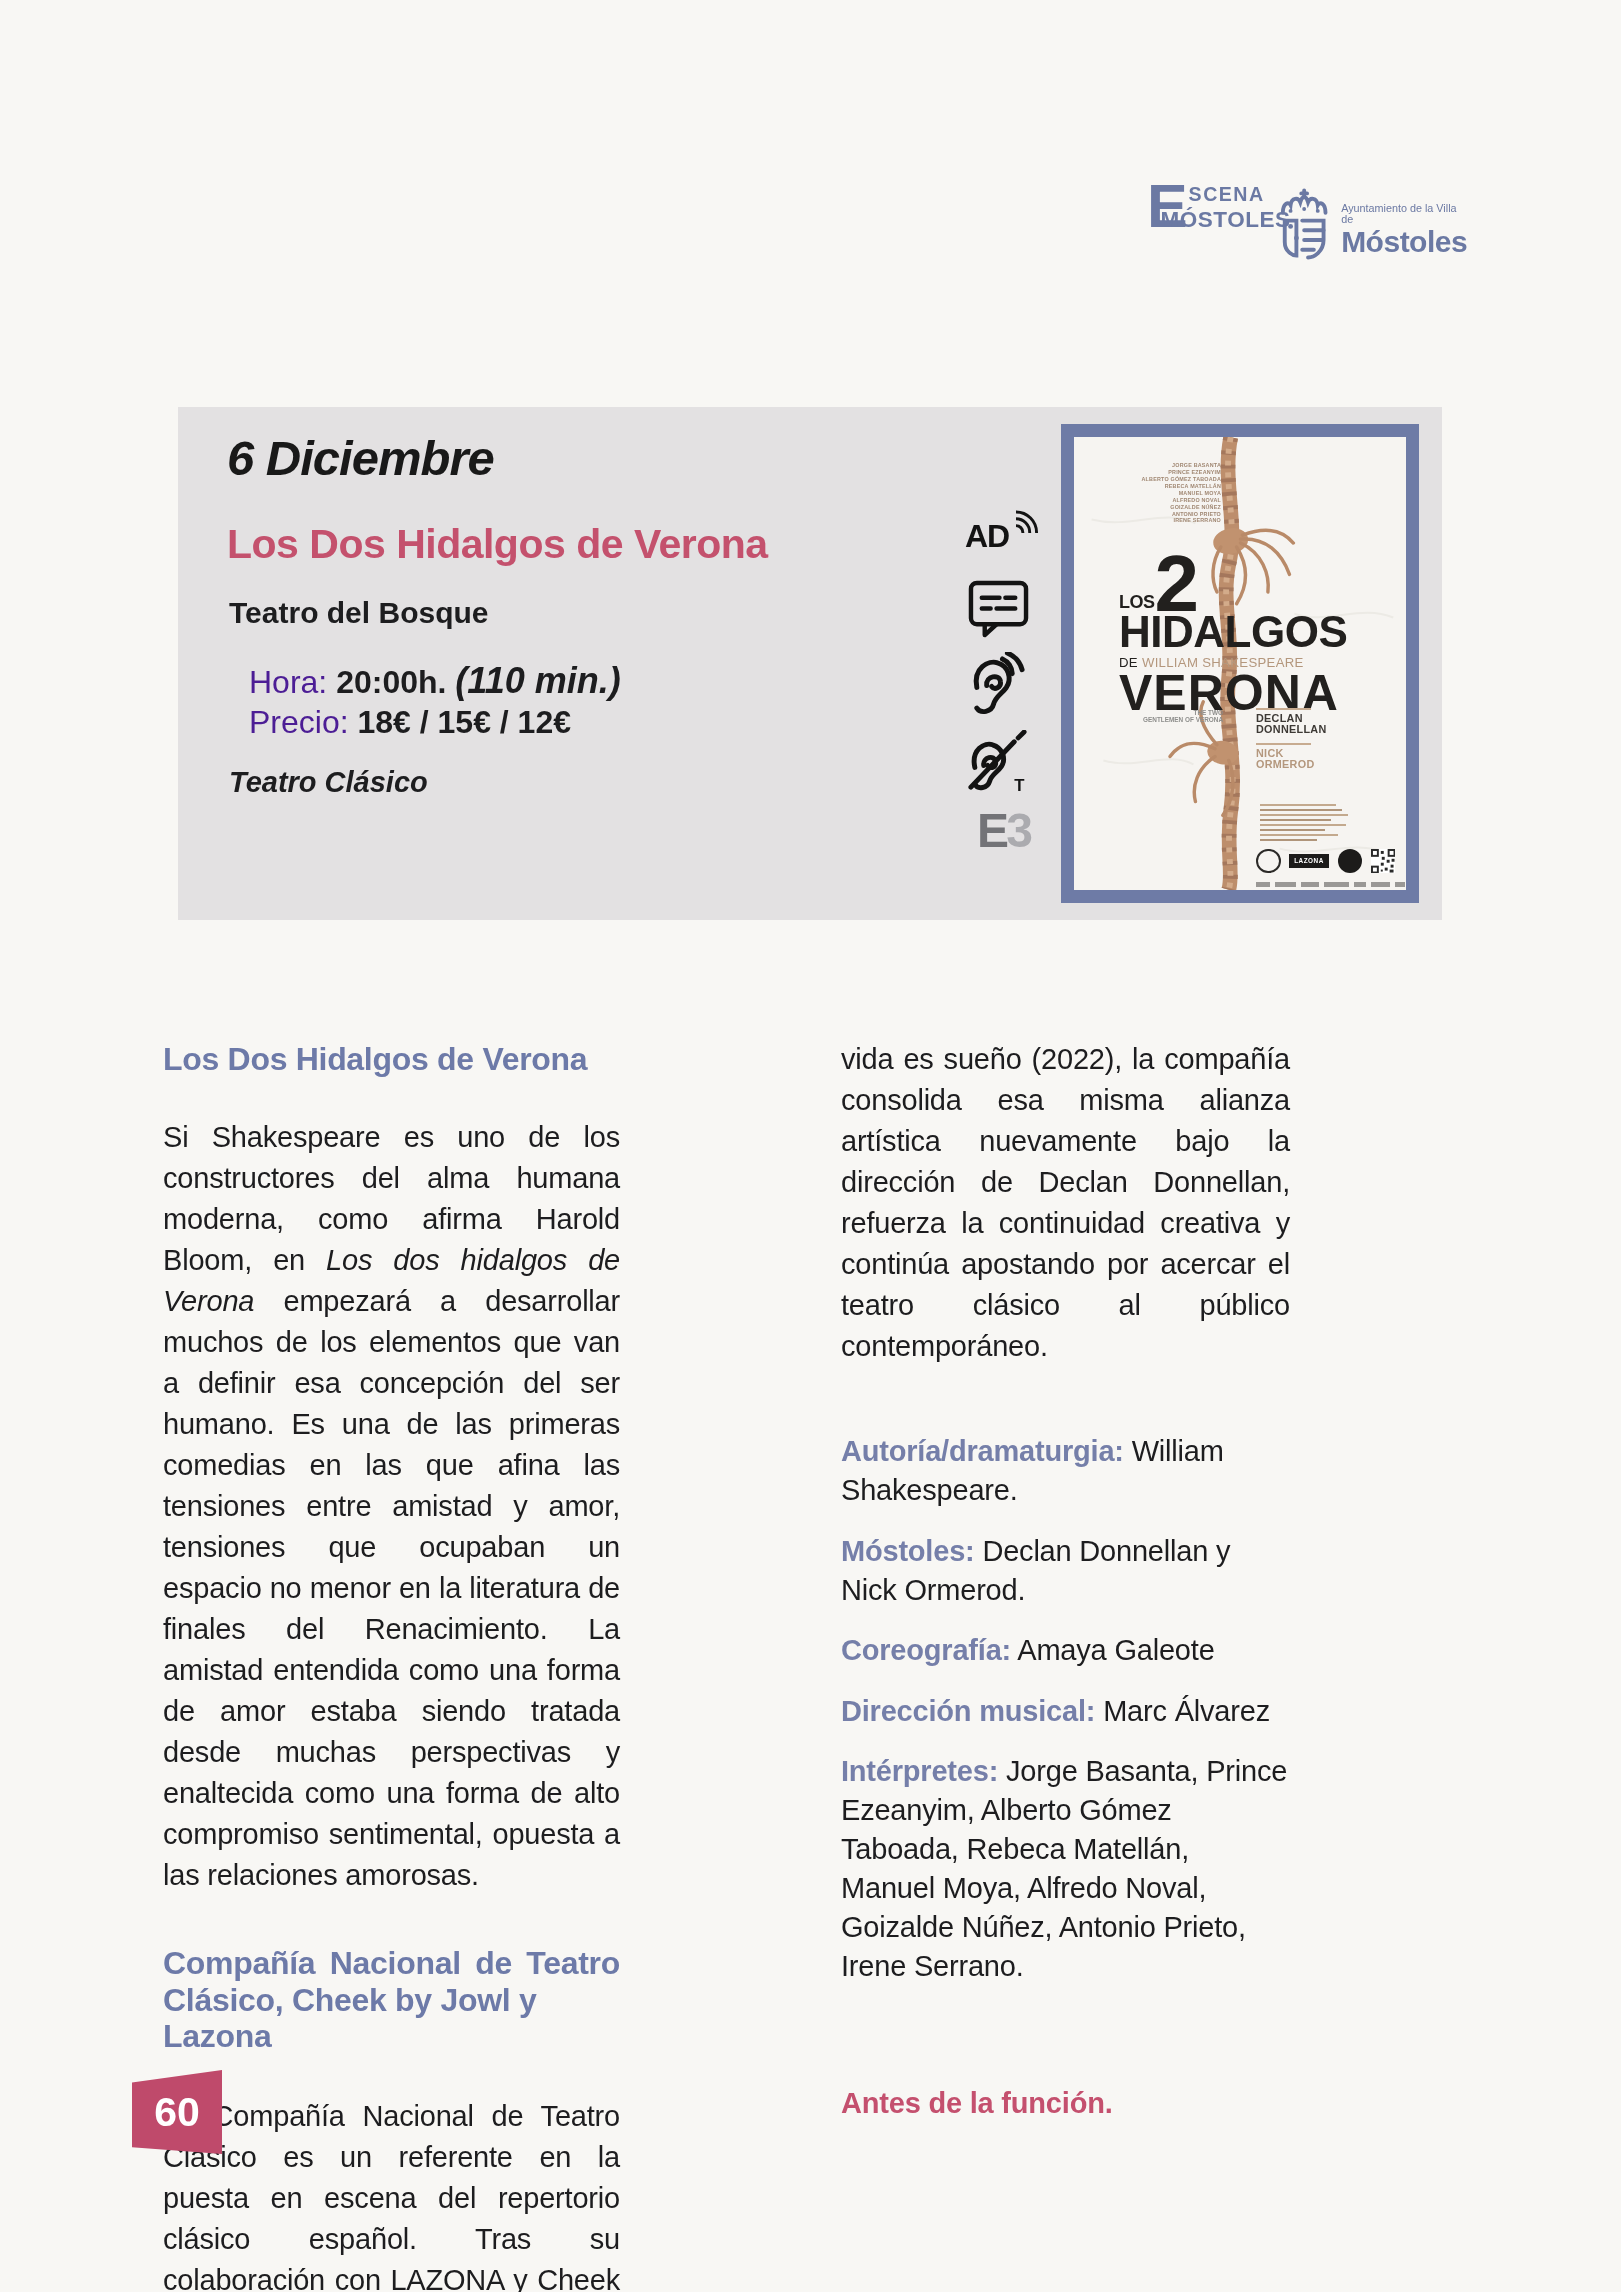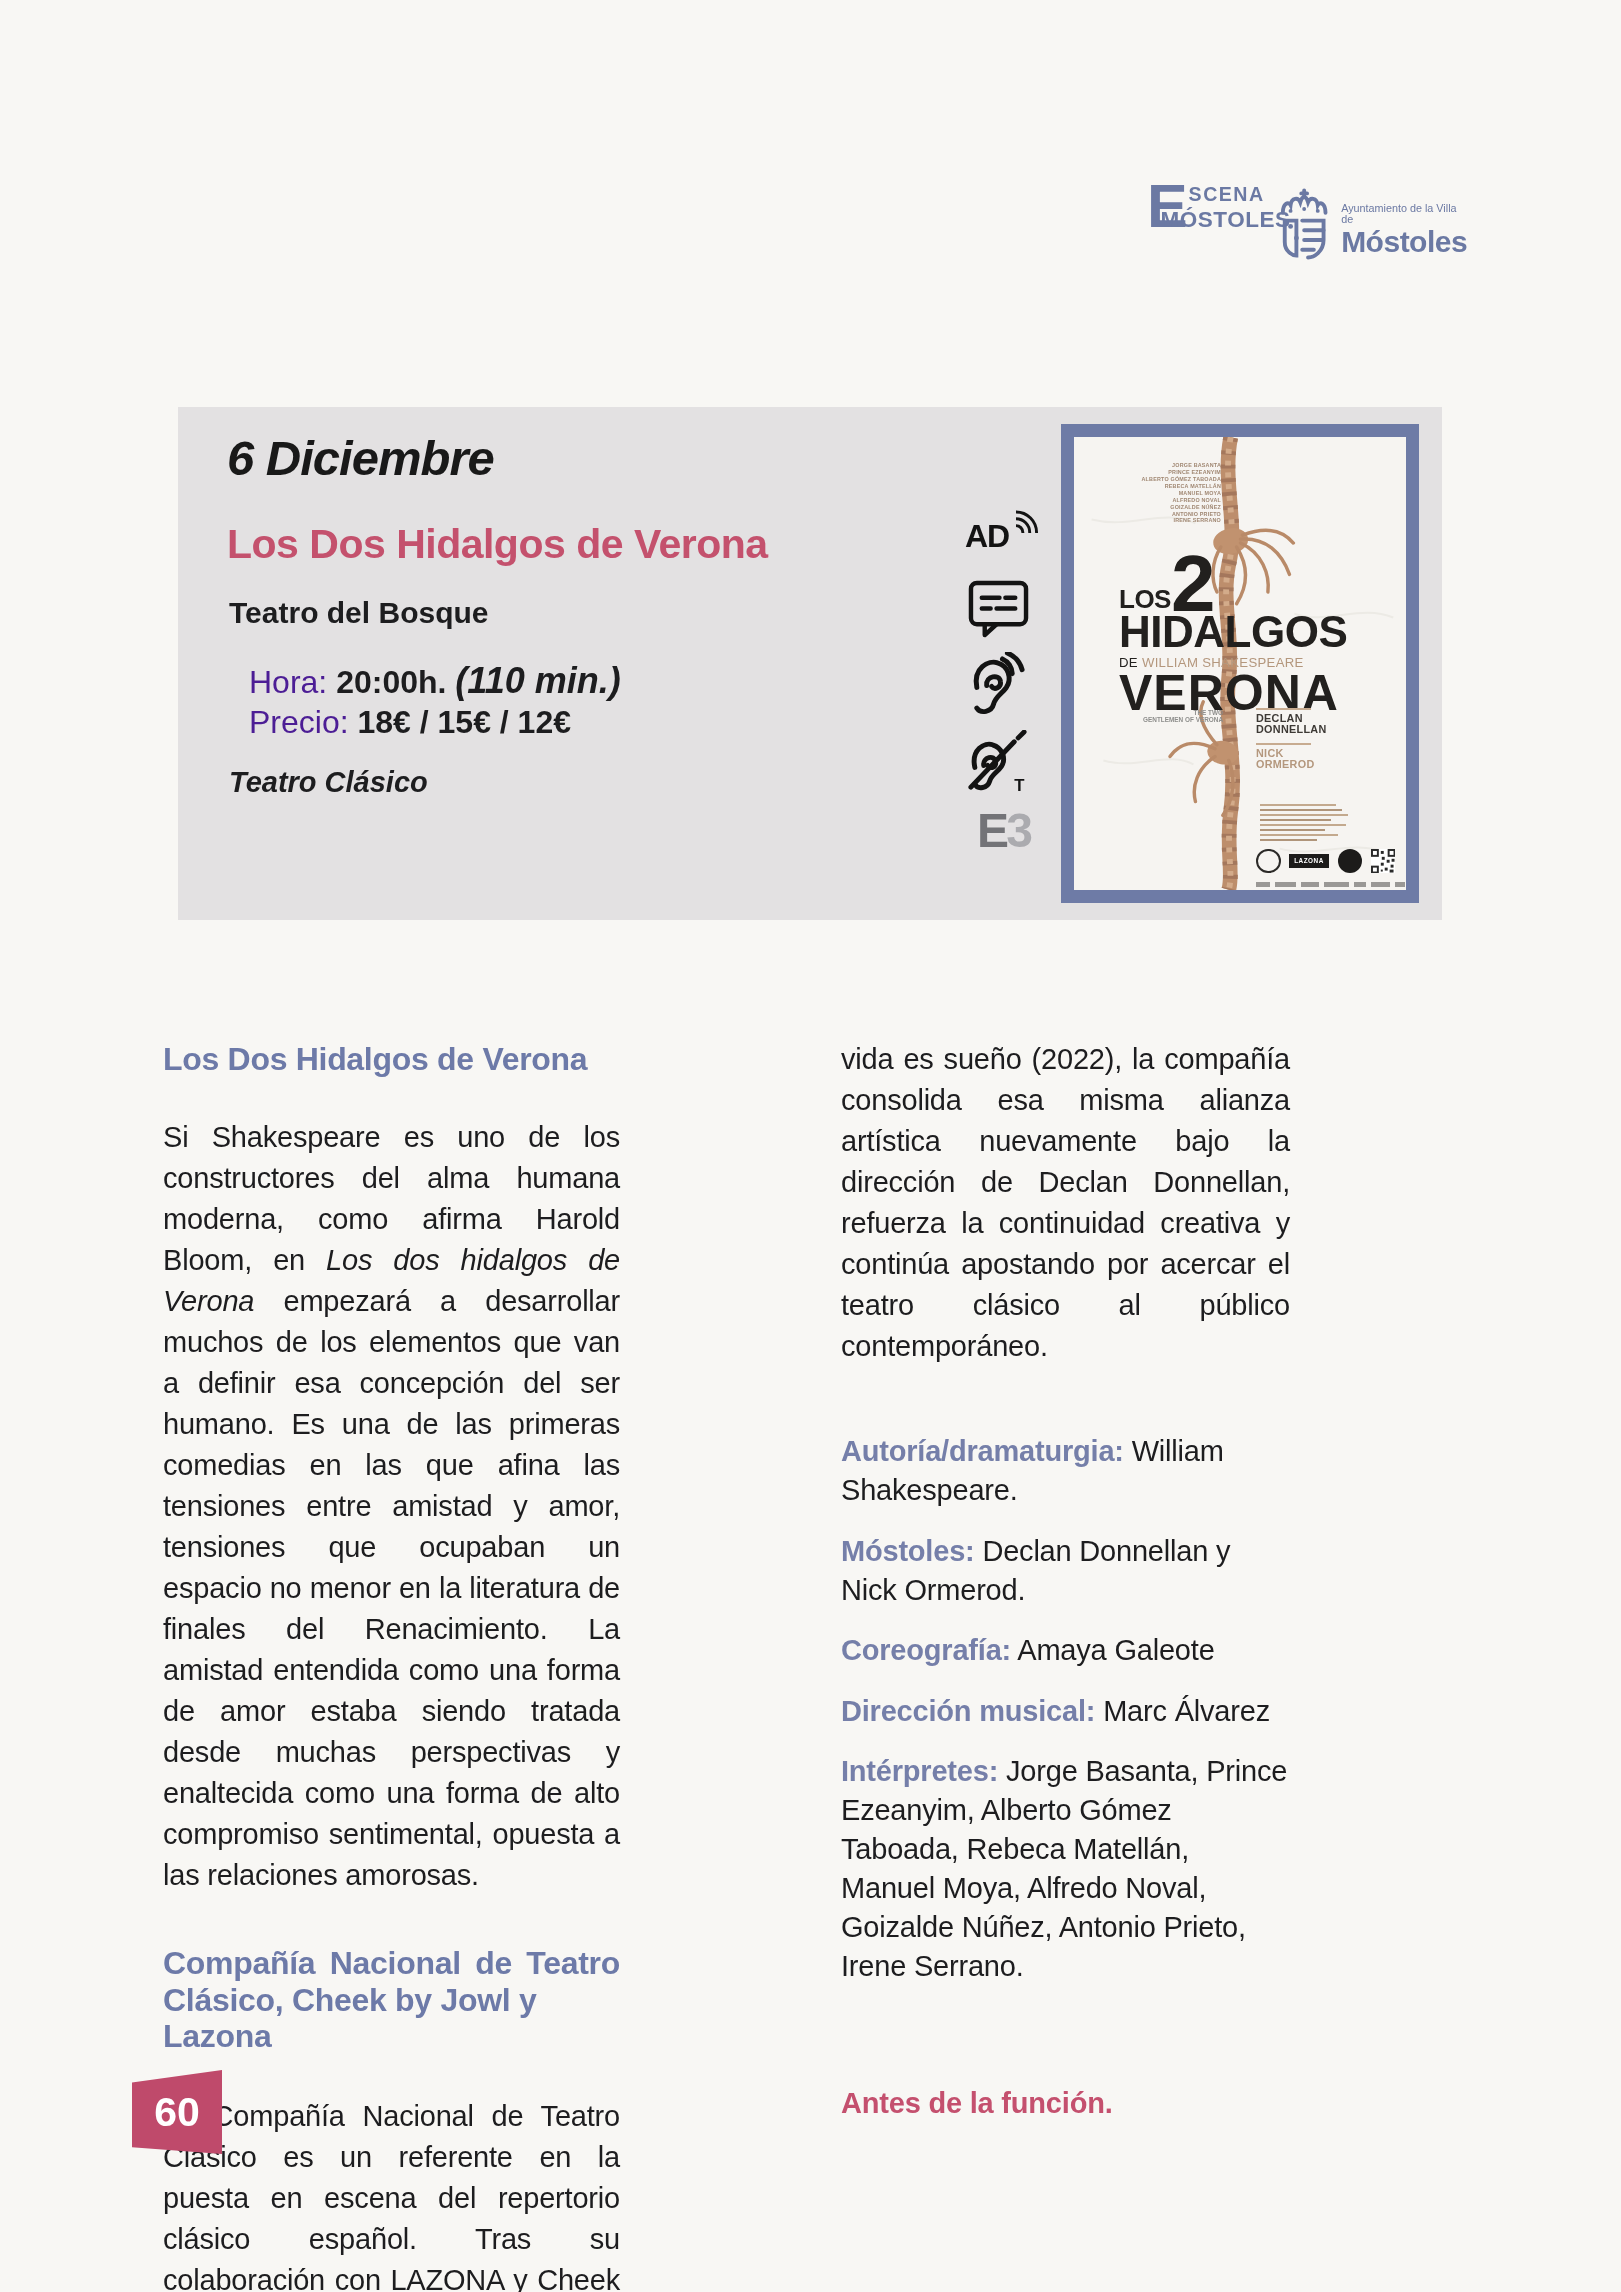"LOS" .pt-los { font-size: 26px -> 18px }
